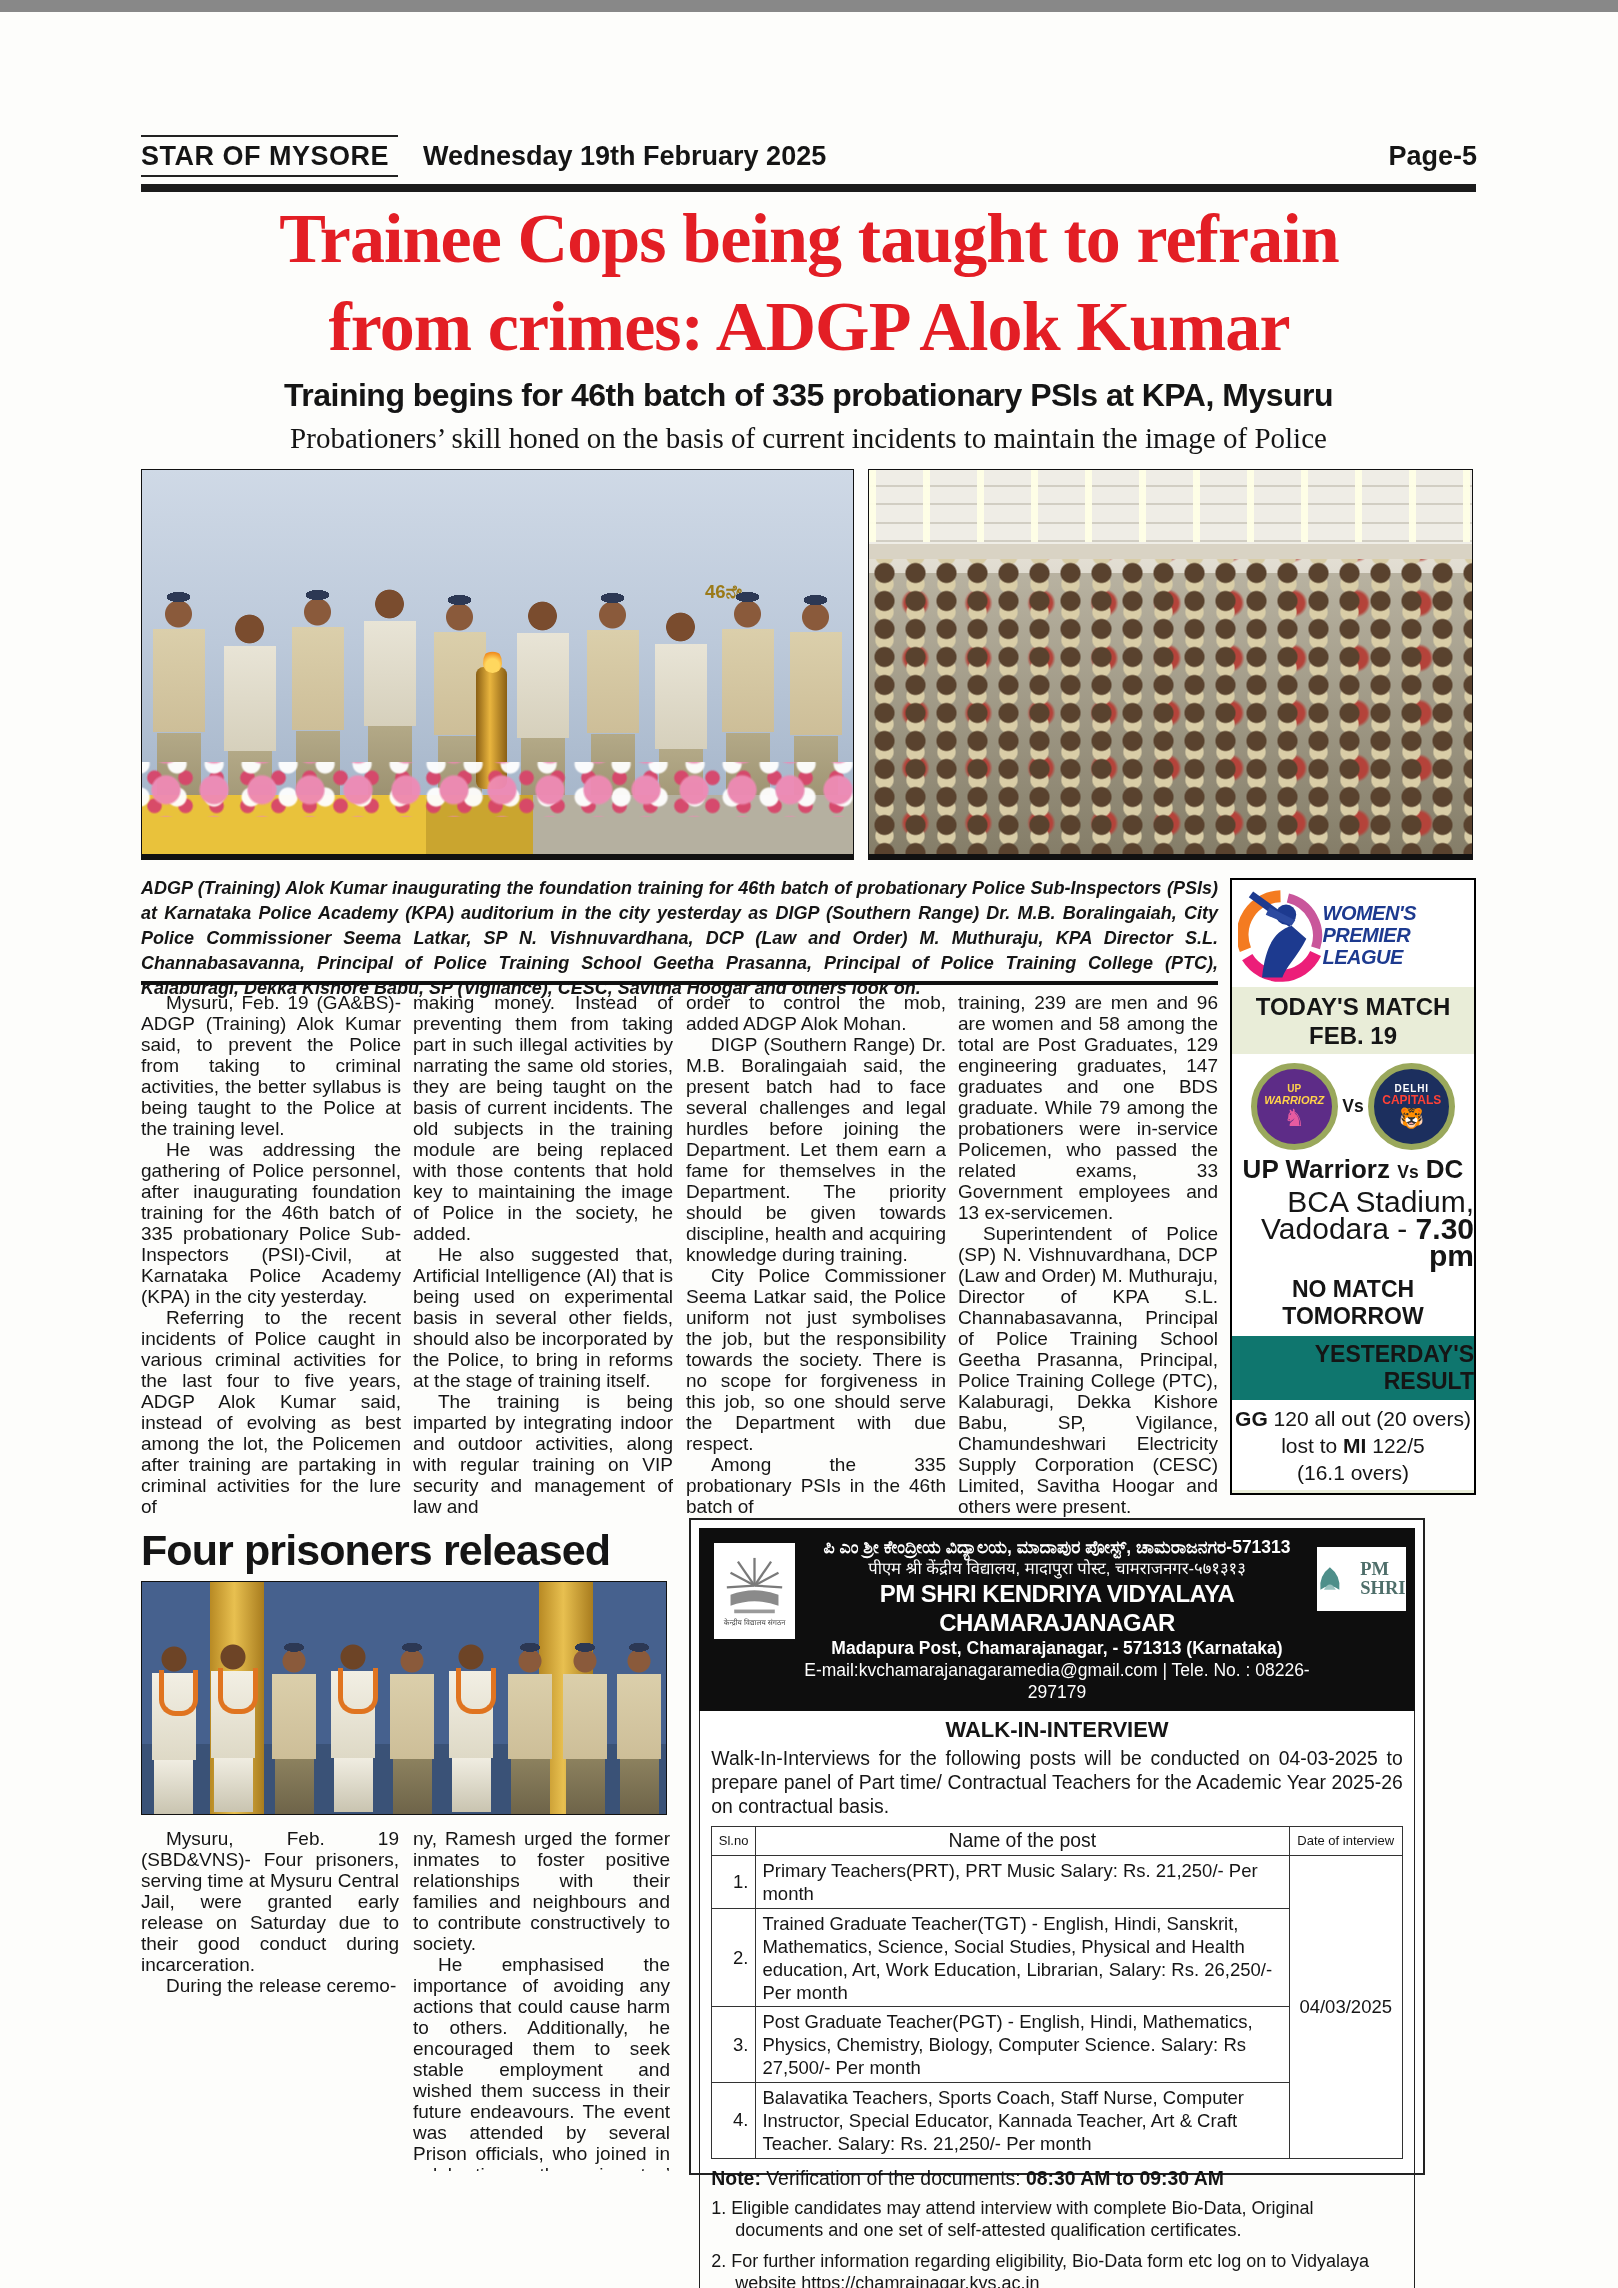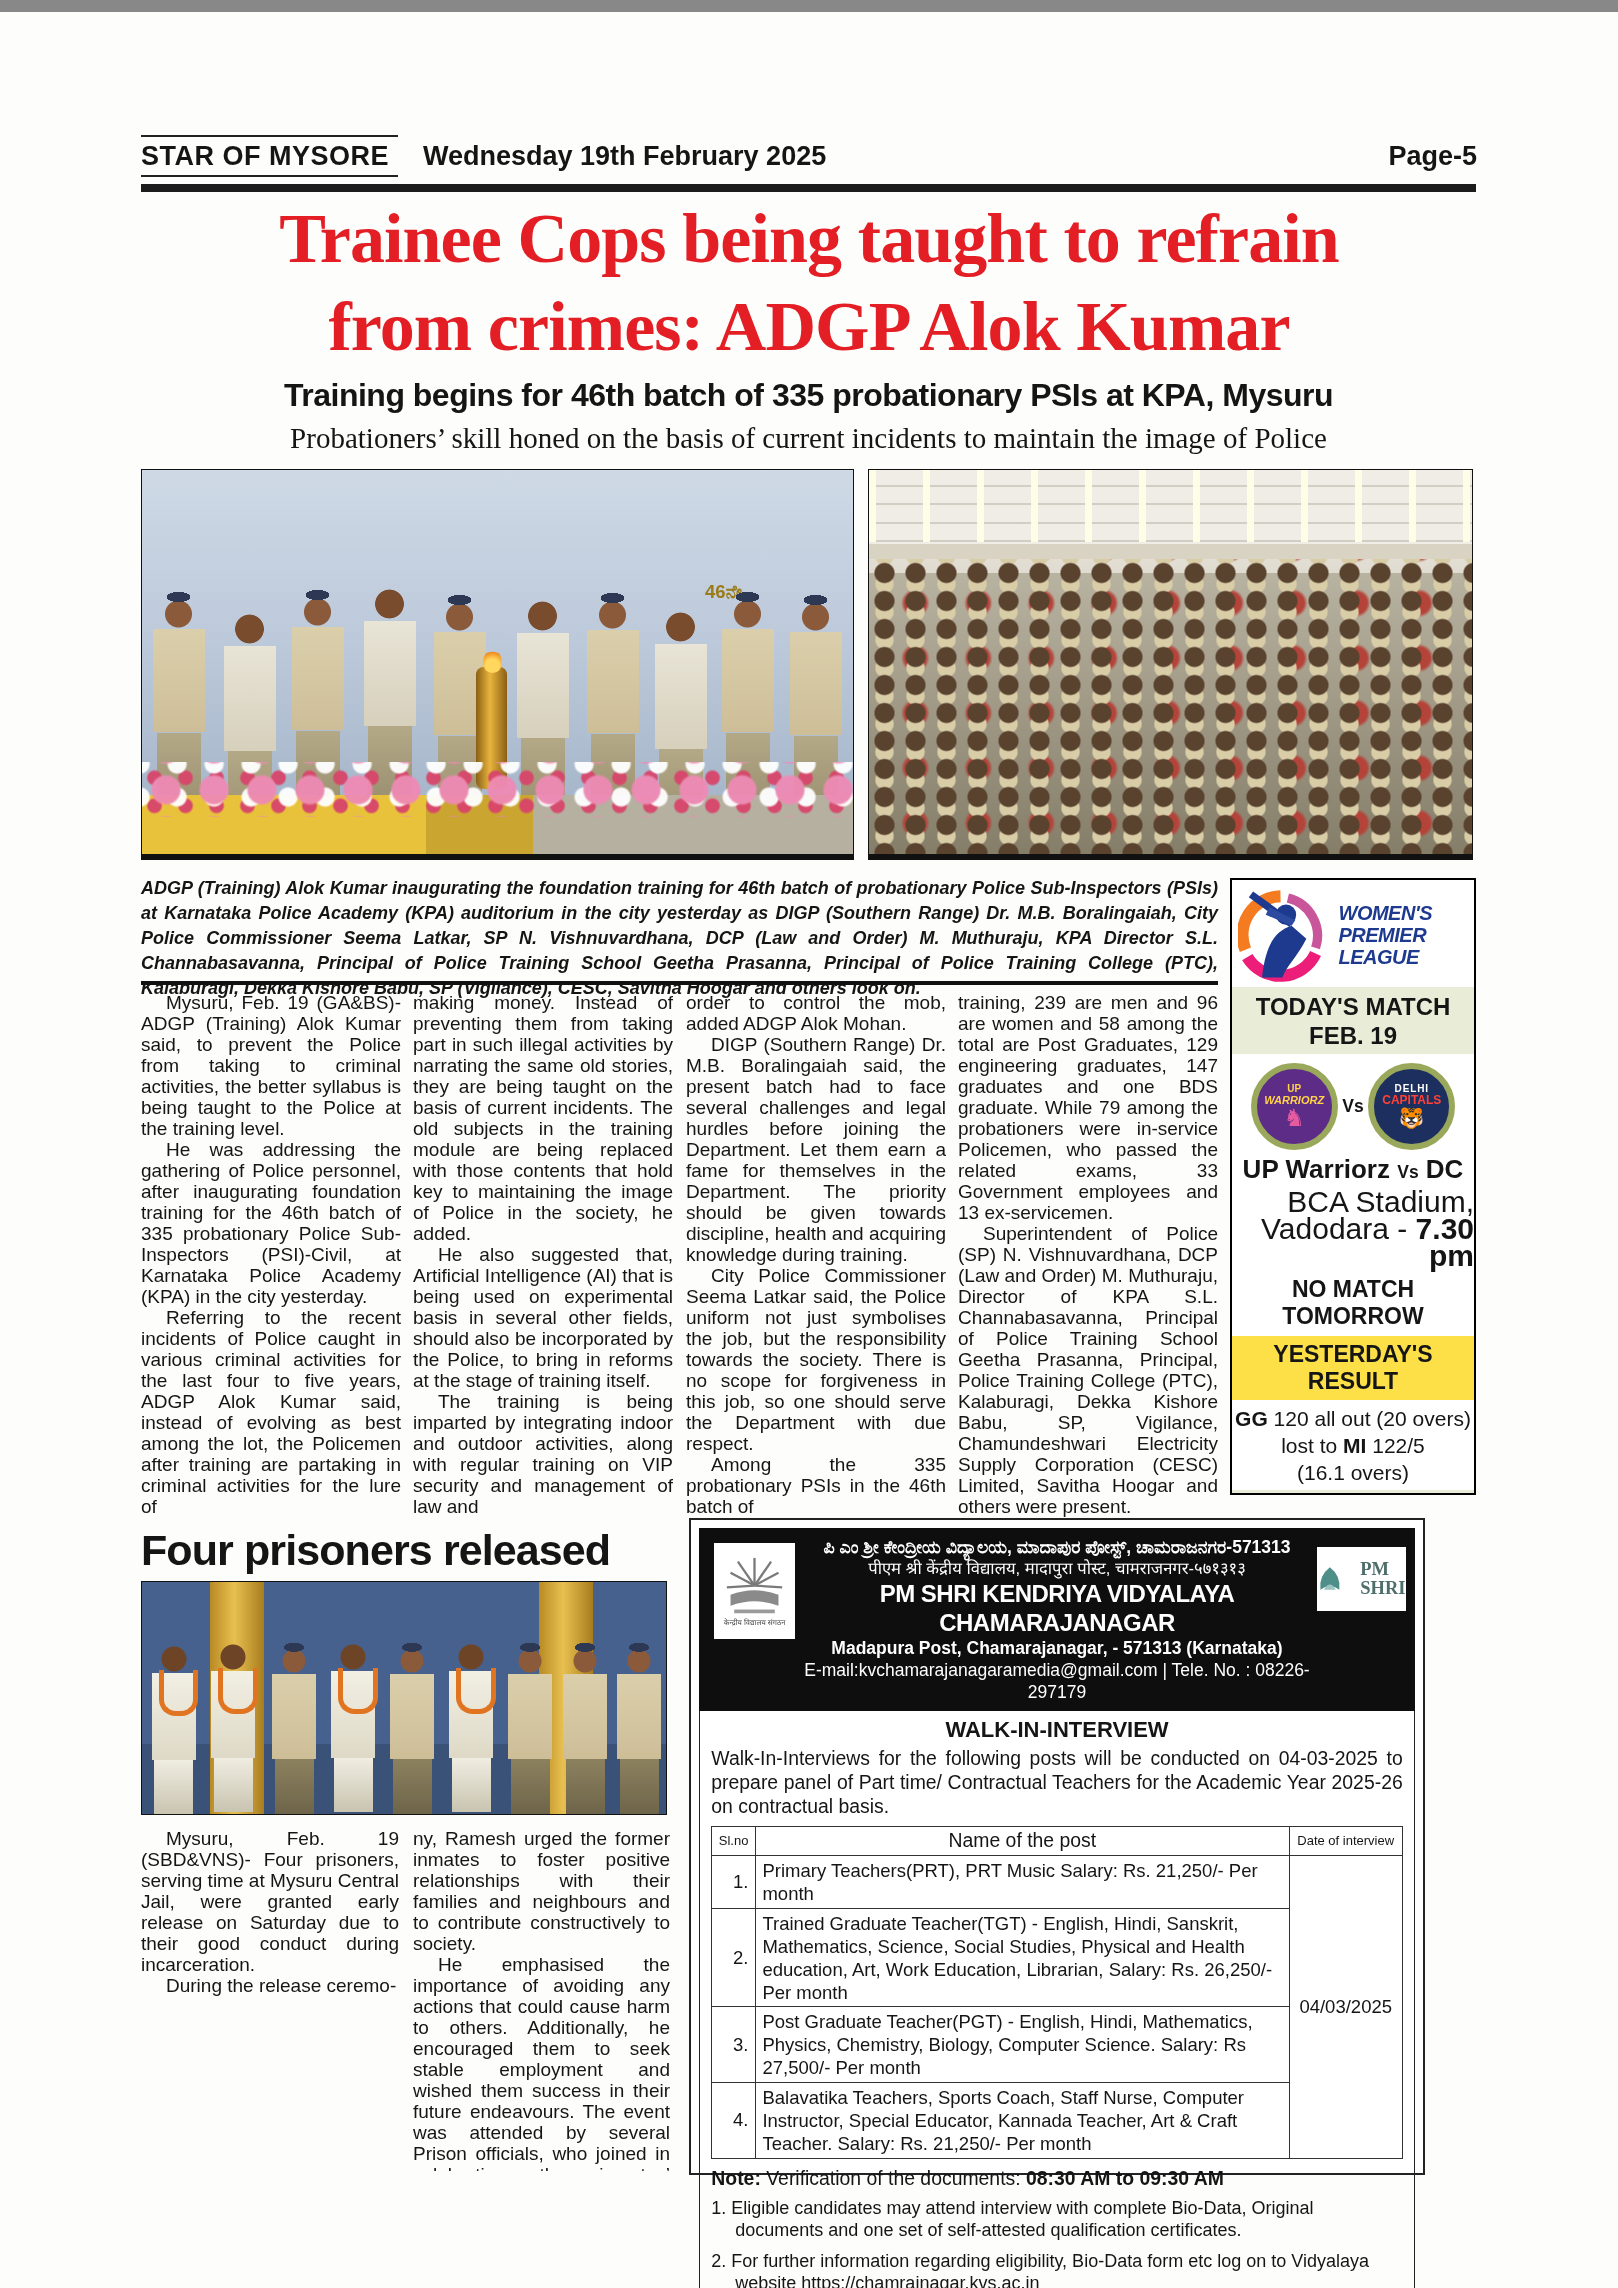"WOMEN'S" .wpl-logo-row { gap: 16px -> 0 }
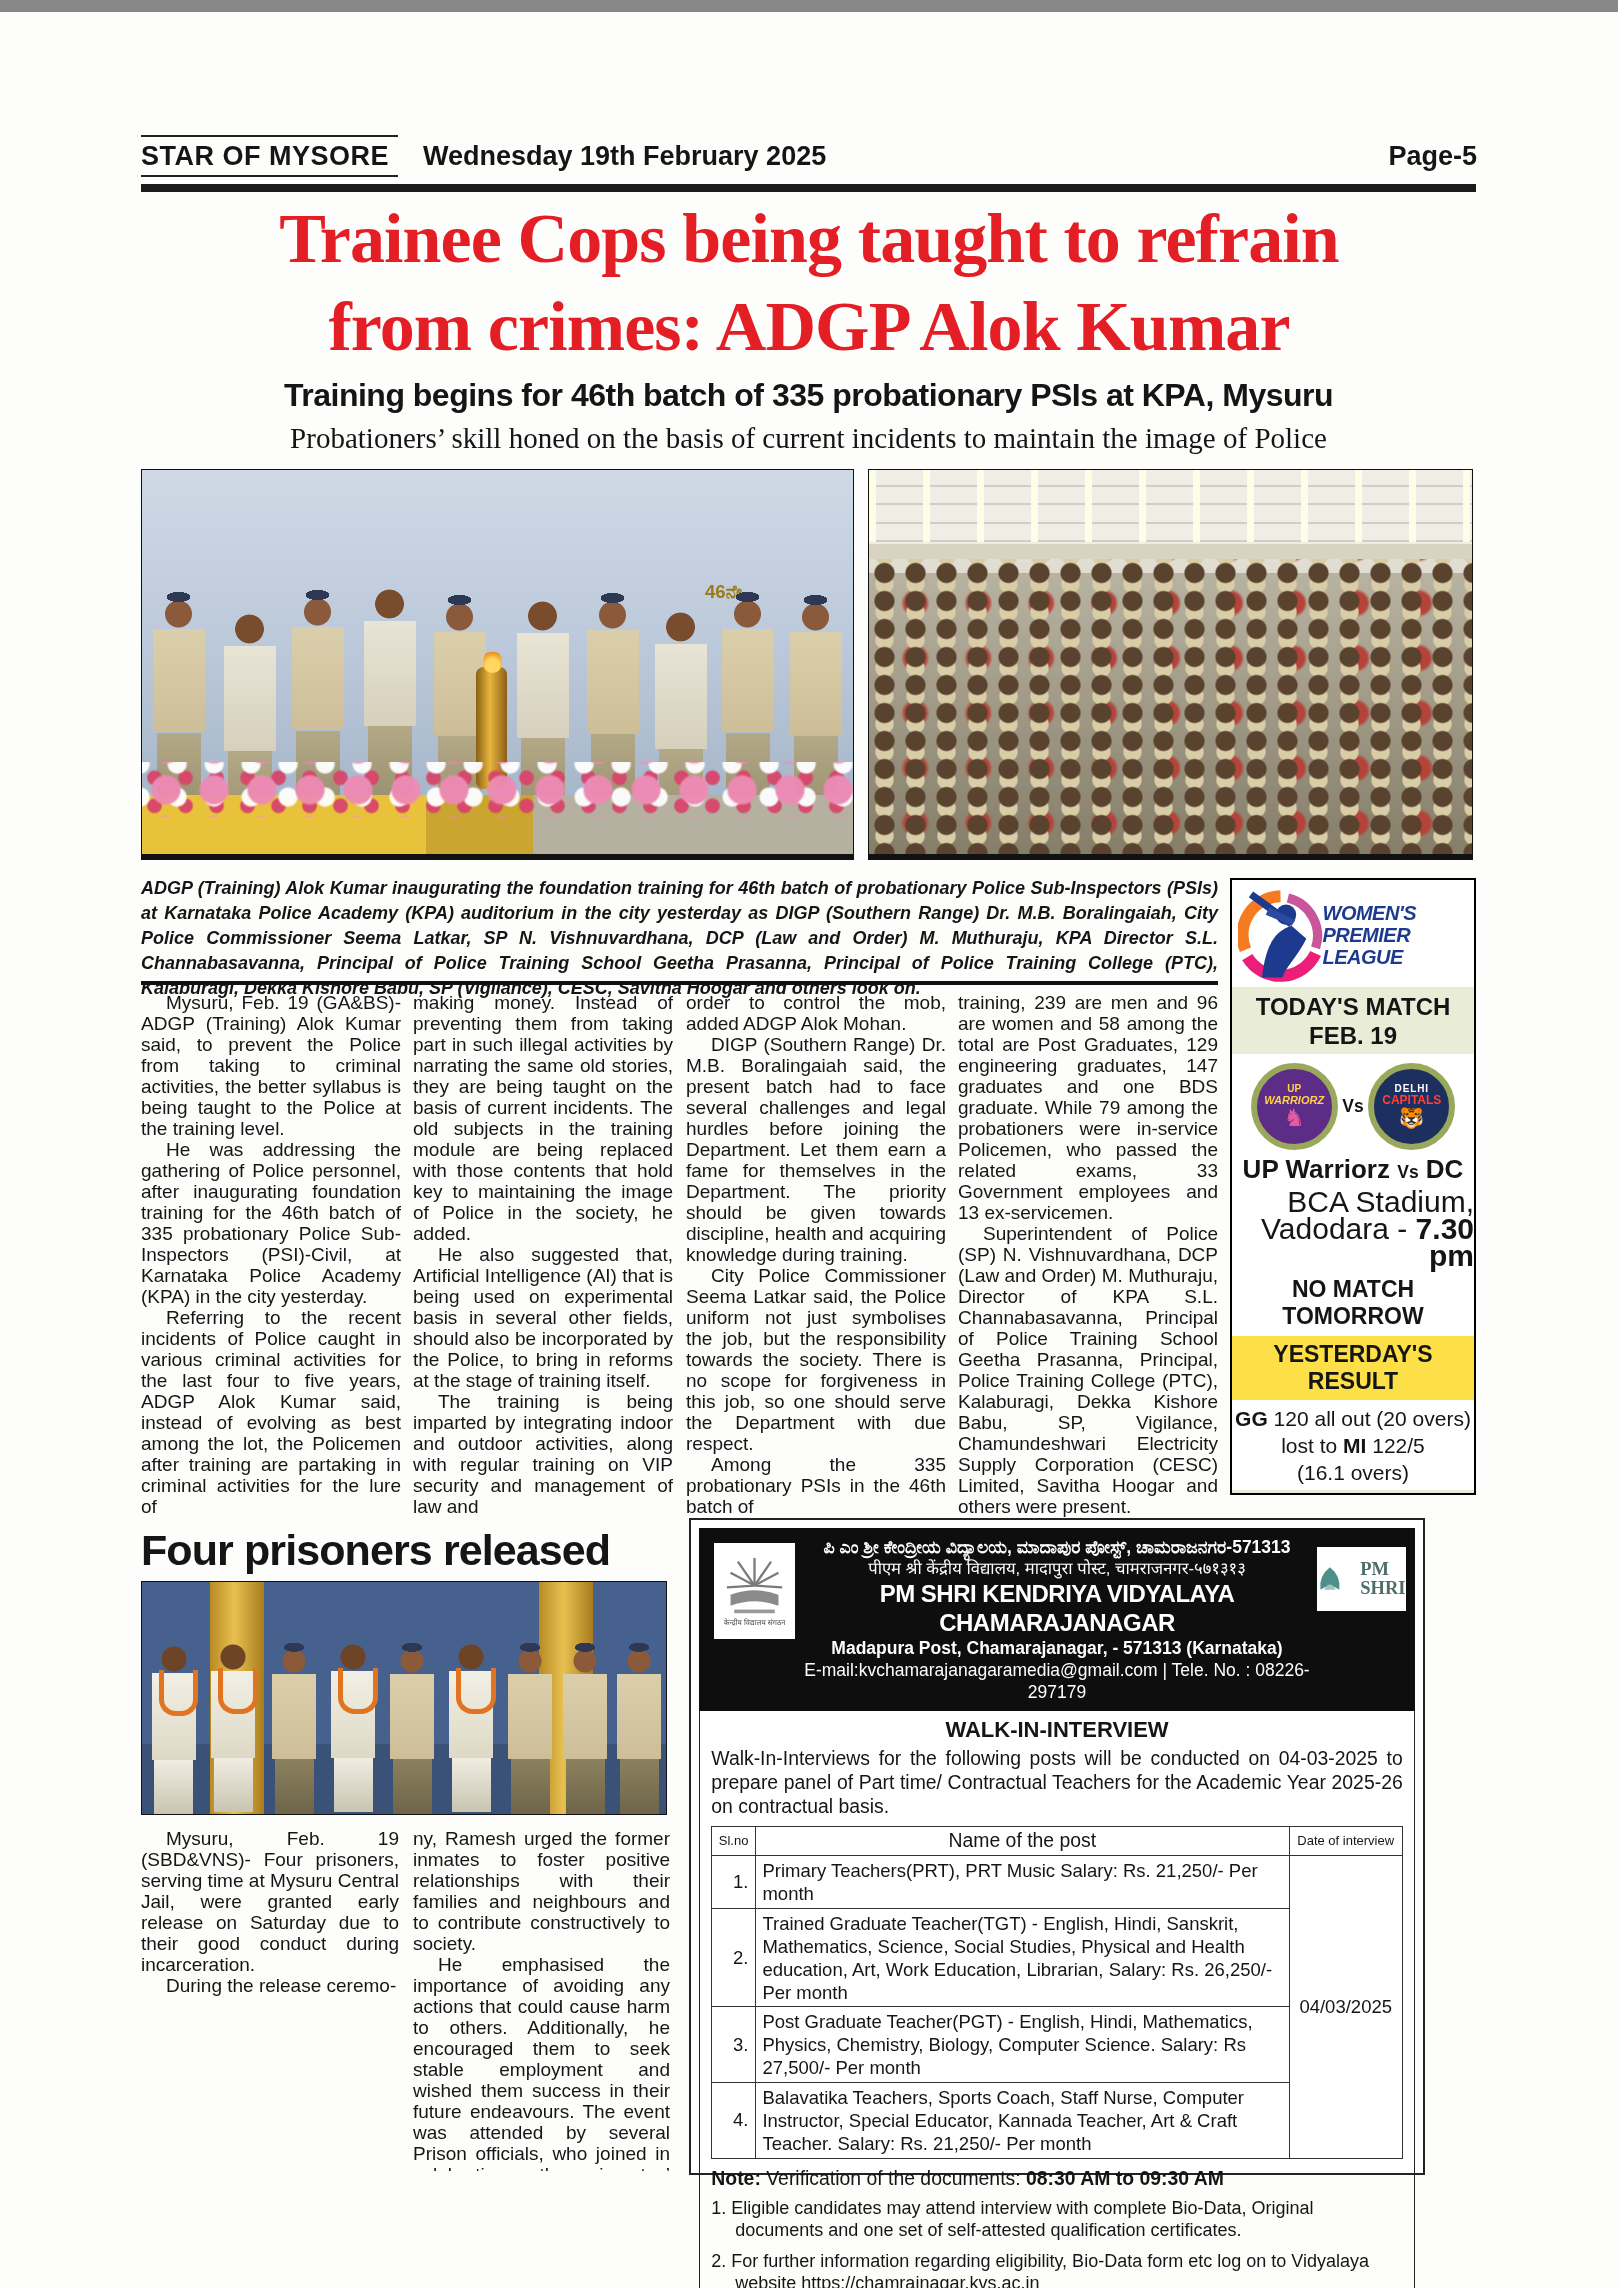"YESTERDAY'S RESULT" .result-band { background: #fde047 -> #0f766e; text-align: center -> right }
